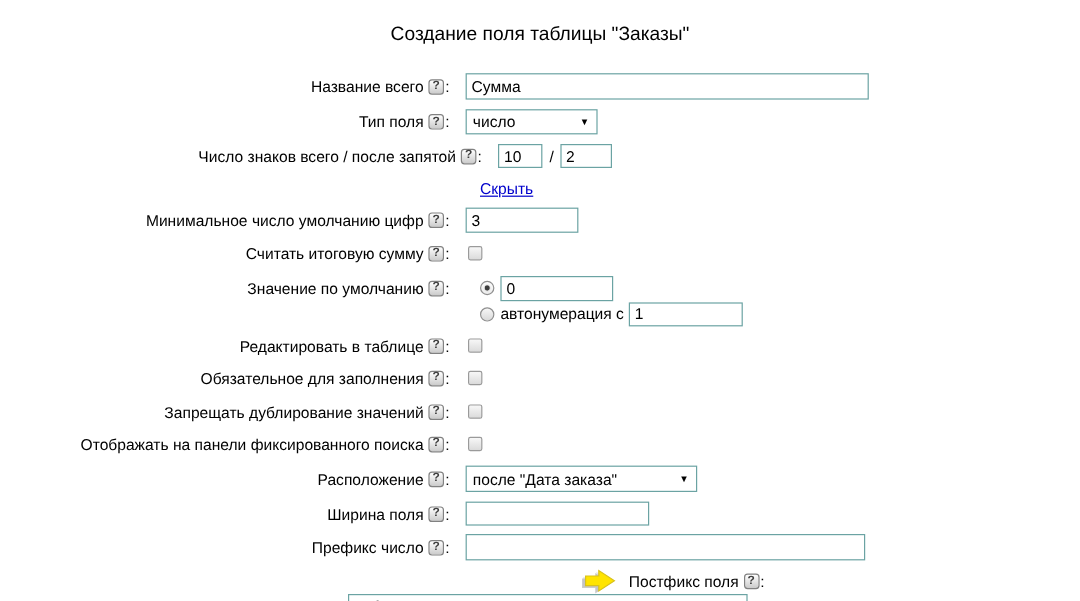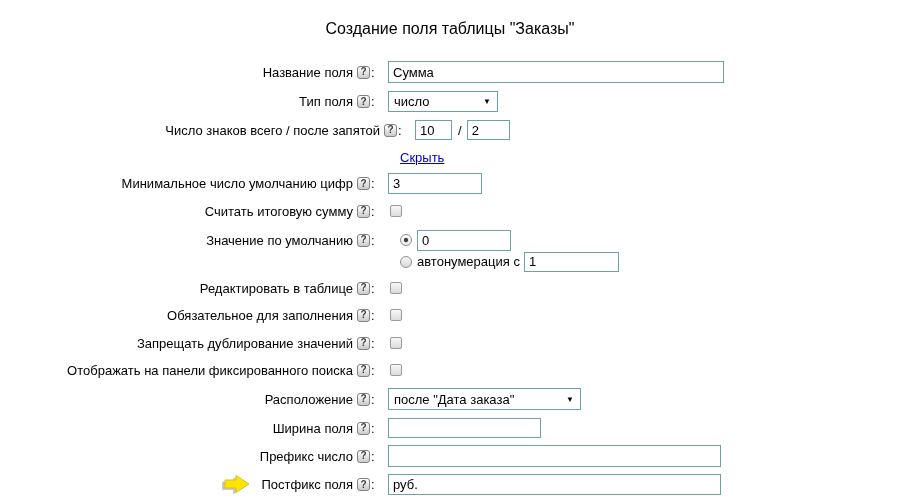"Название поля" span.lbl { text: поля -> всего }
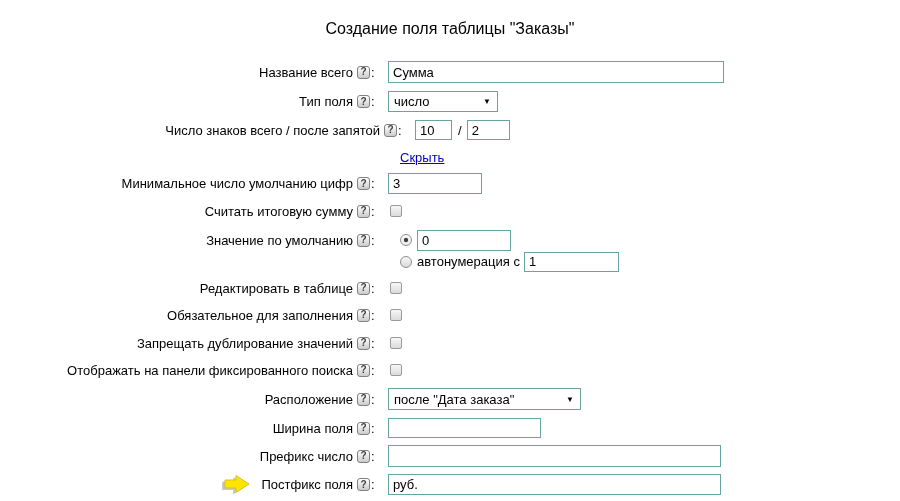"Постфикс поля" .r14 { flex-direction: none -> column }
